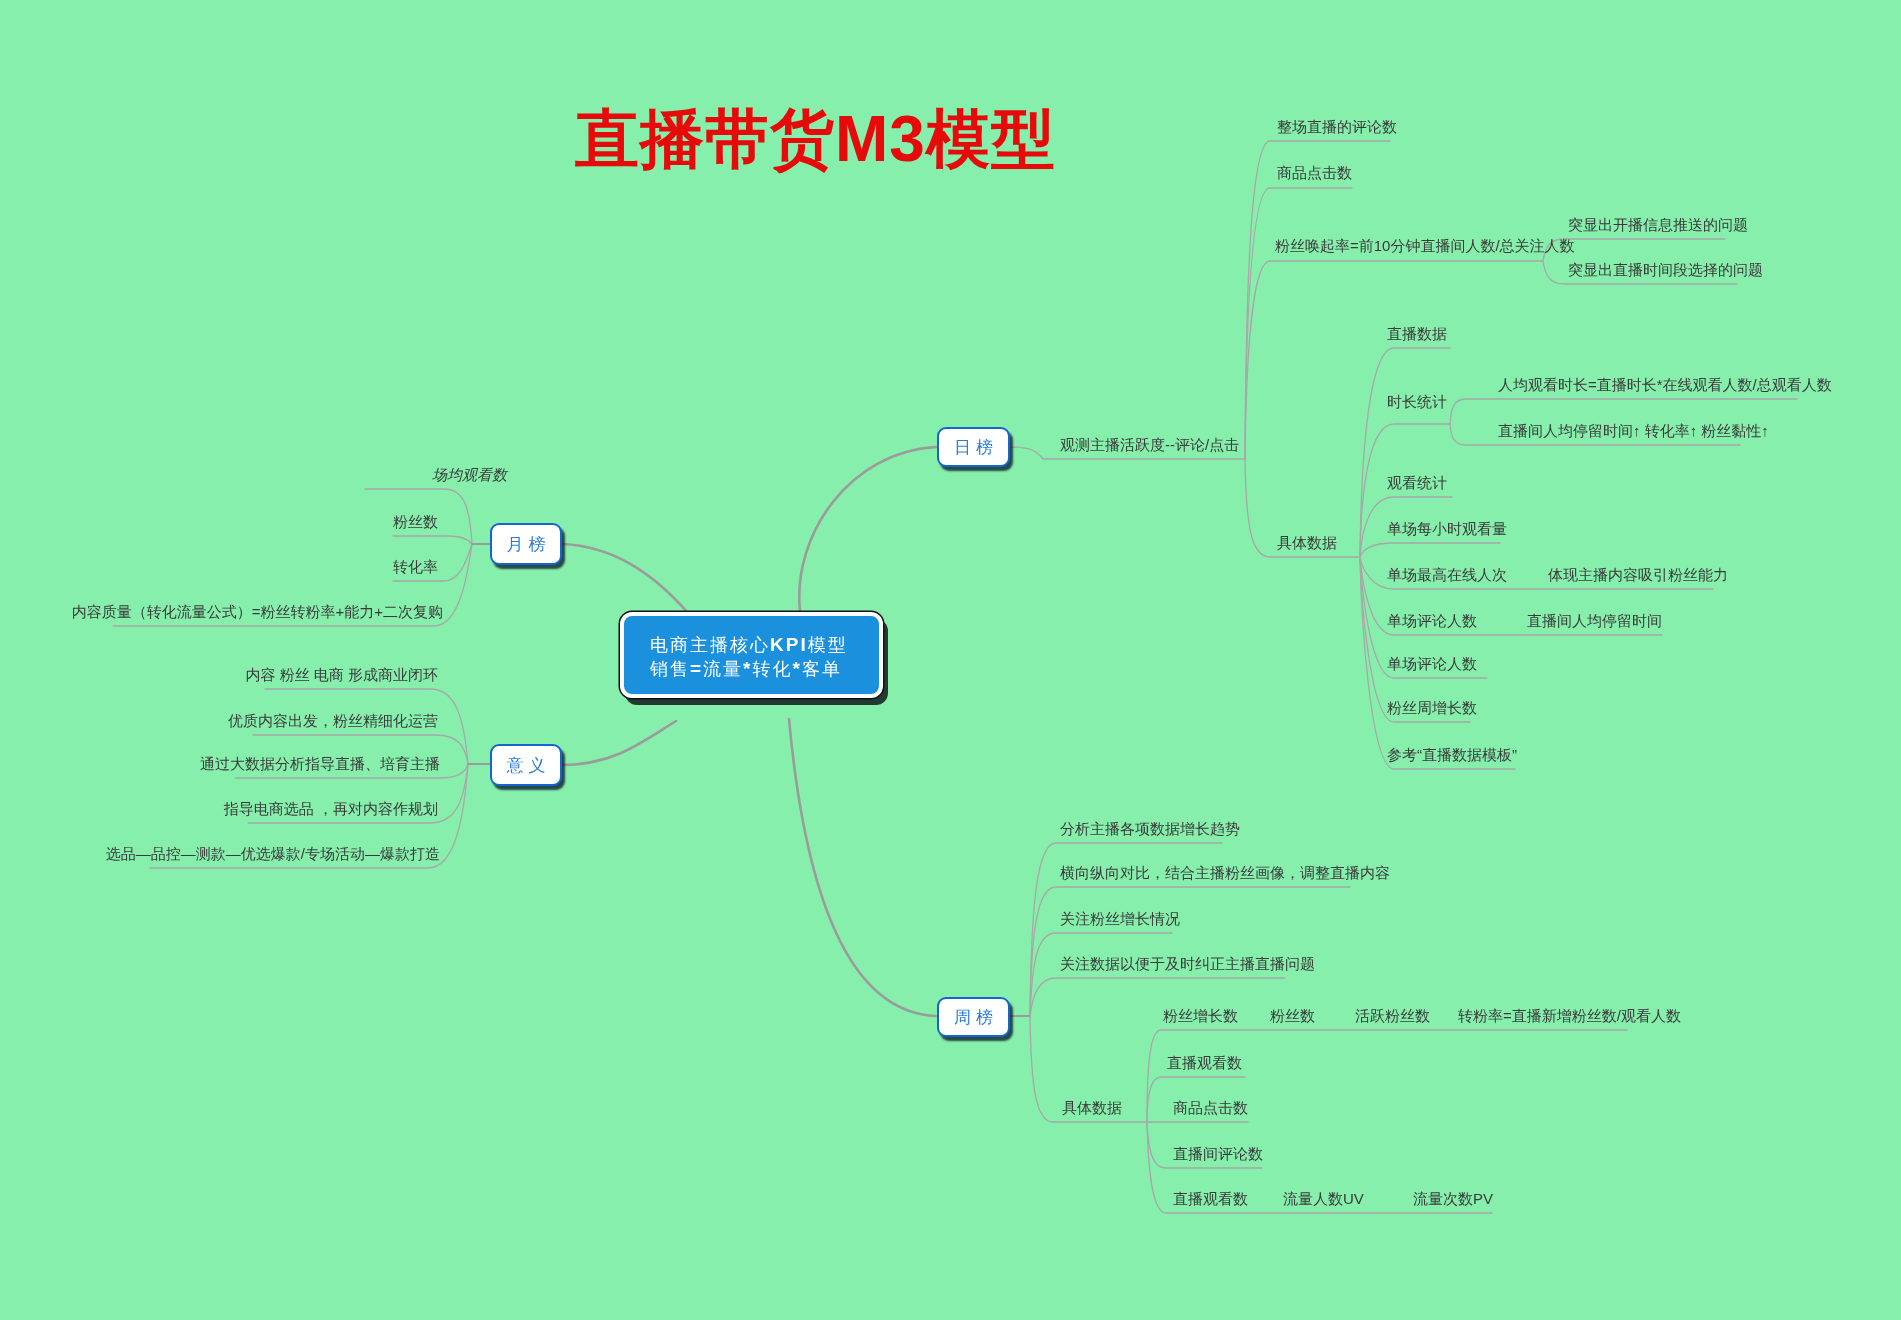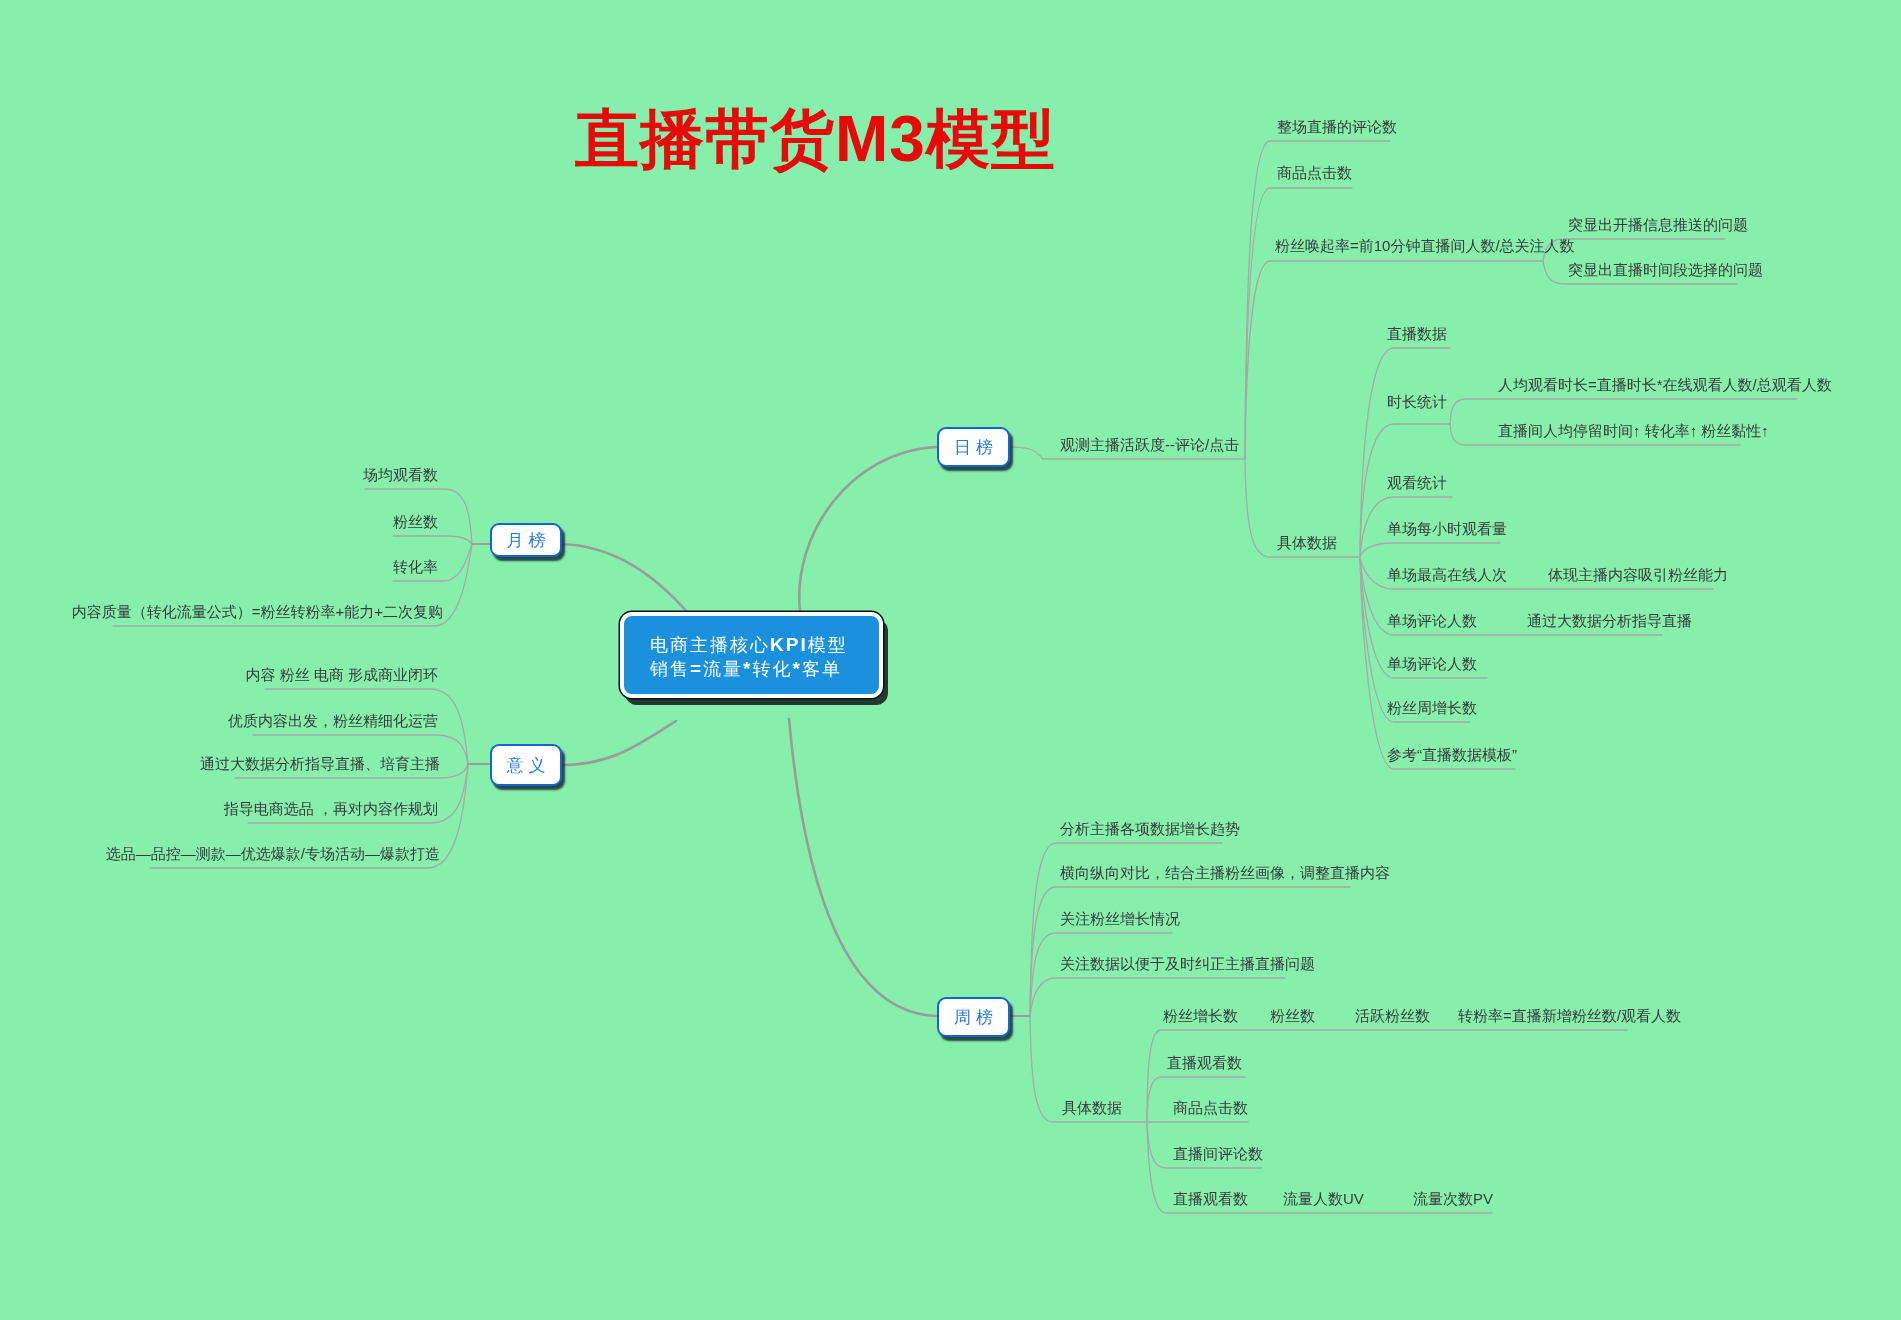"场均观看数" div.leaf { font-style: none -> italic; right: 1463px -> 1394px }
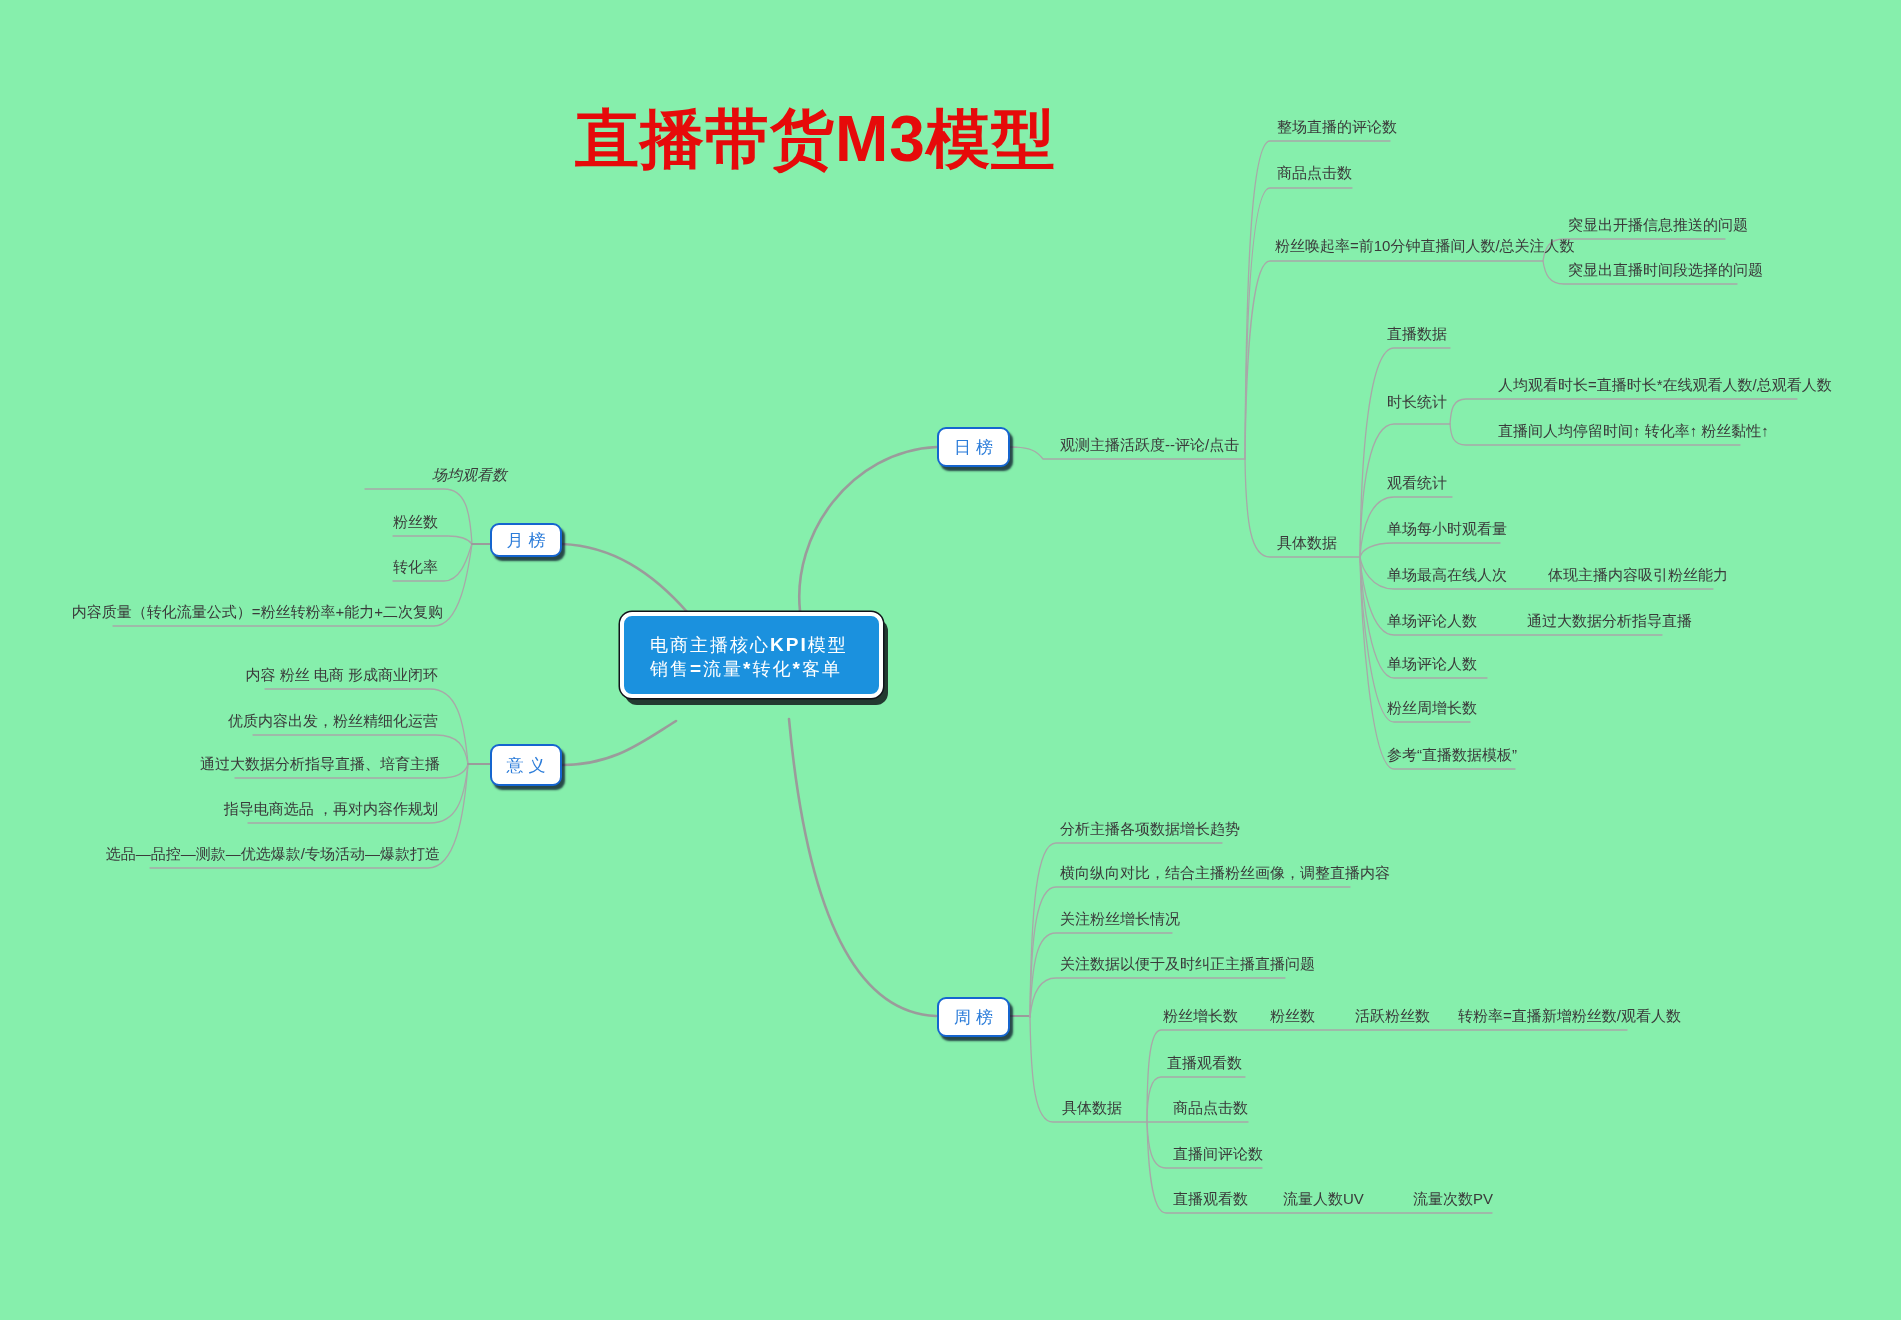"月榜" div.node { height: 34px -> 42px }
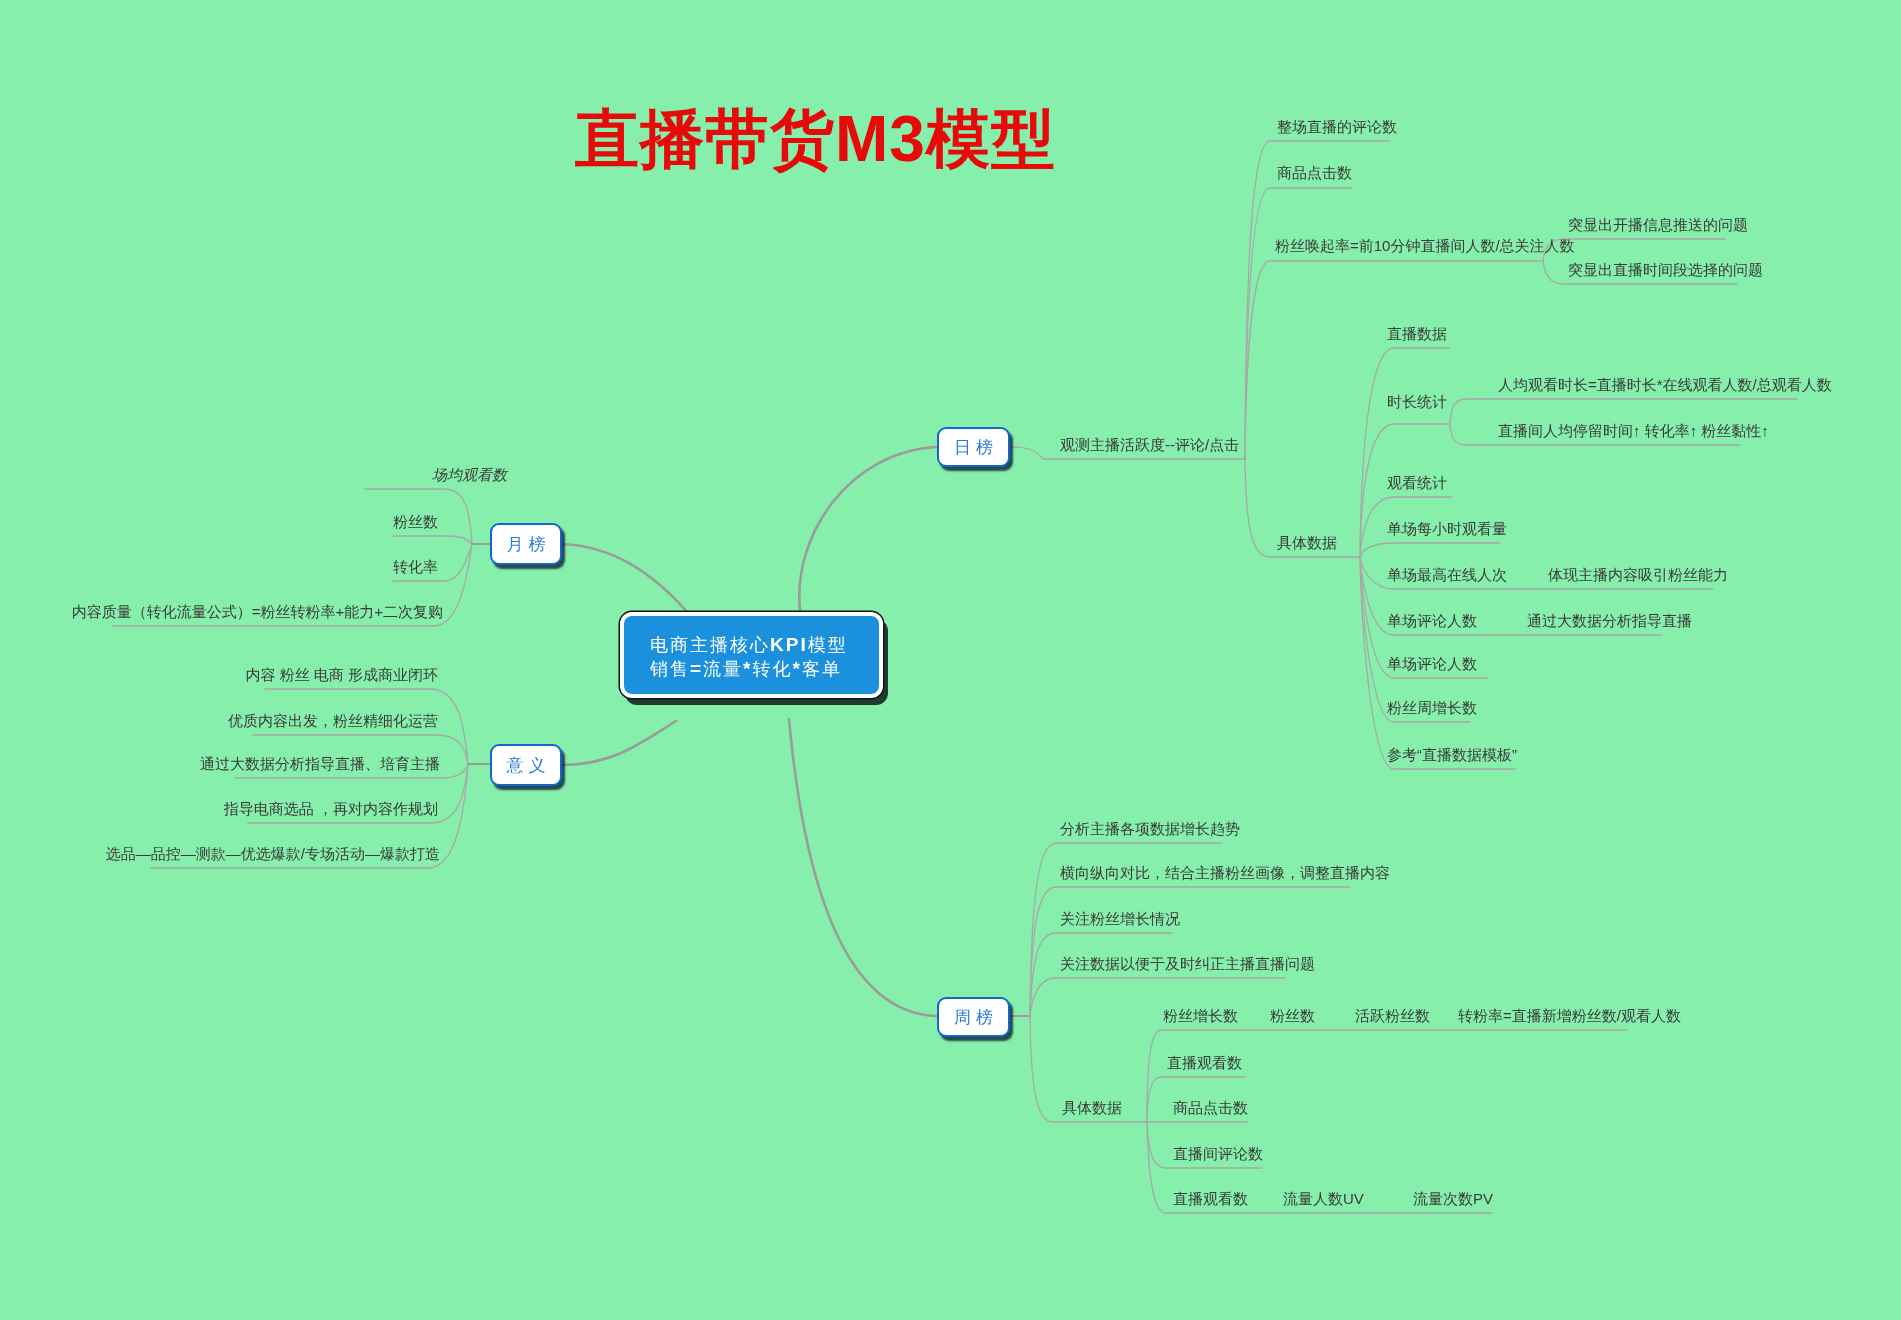"通过大数据分析指导直播" div.leaf { text: 通过大数据分析指导直播 -> 直播间人均停留时间 }
